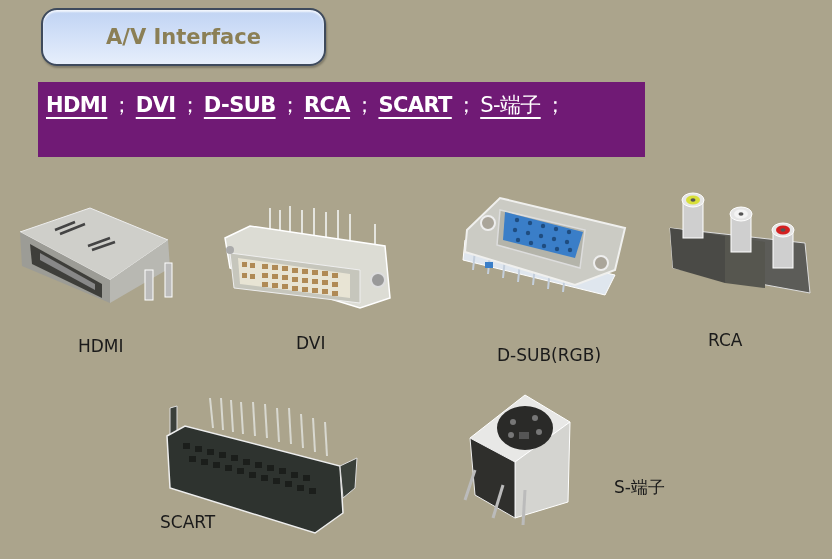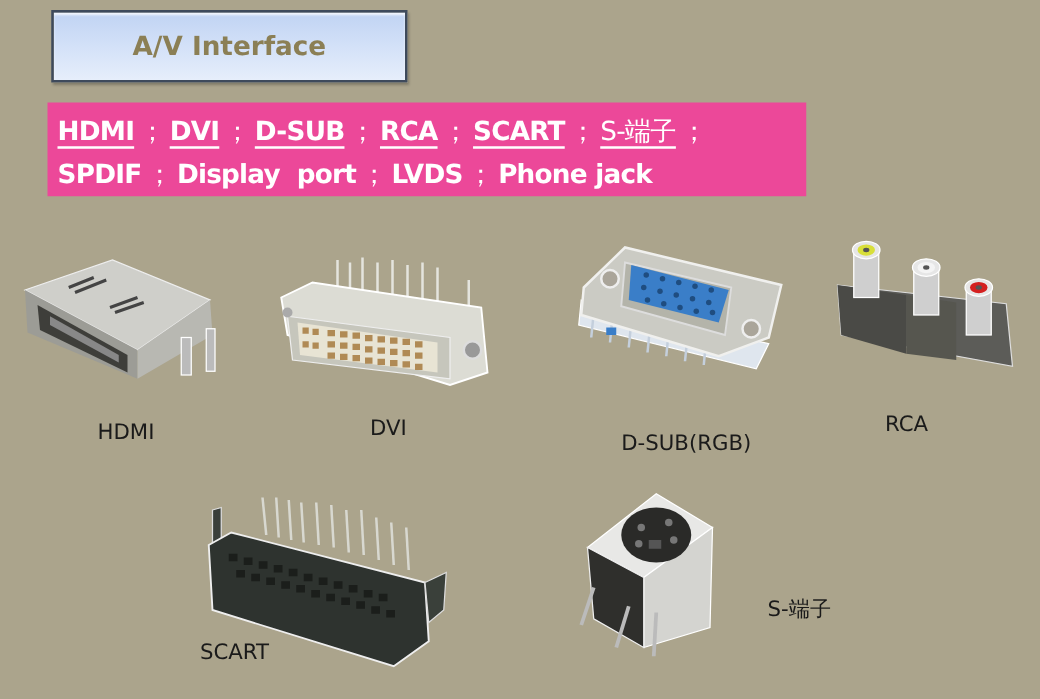"A/V Interface" .title-box { border-radius: 0 -> 16px }
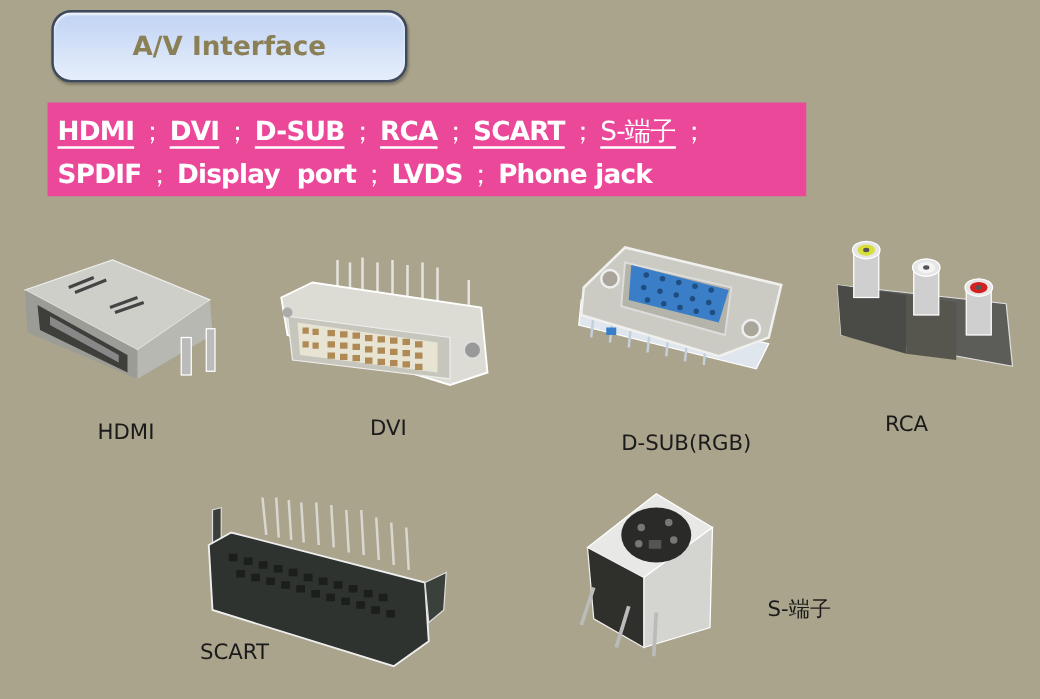"HDMI ； DVI ； D-SUB" .banner { background: #ec4899 -> #701a75 }
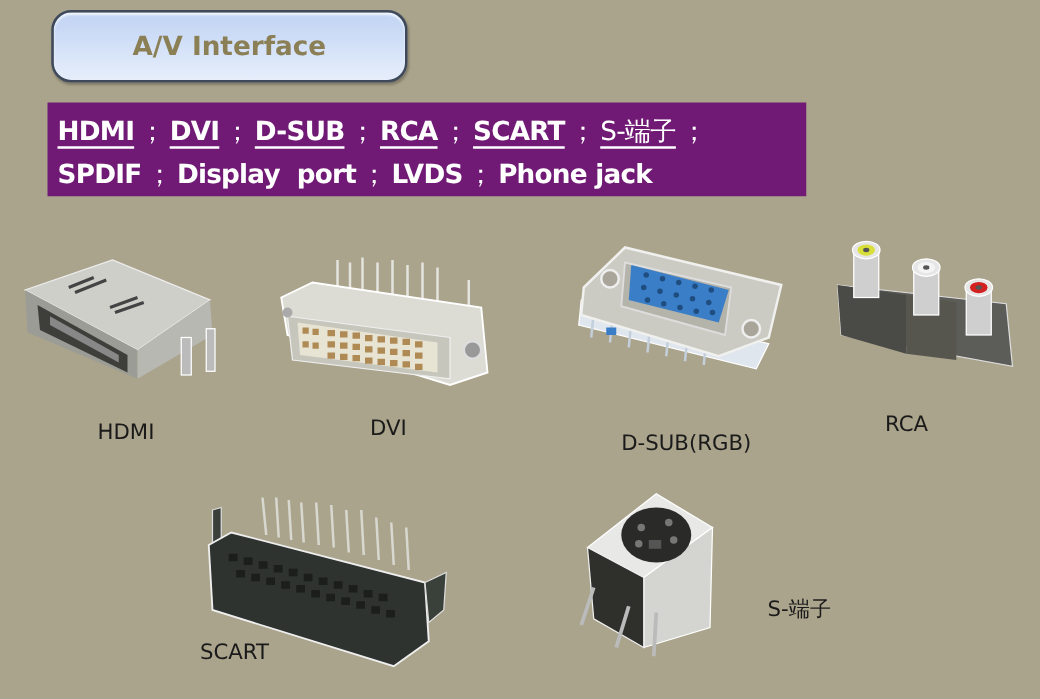"SPDIF ； Display port ；" div.line { html: <div> <span>SPDIF</span><span>；</span><span>Display port</span><span>；</span><span>LVDS</span><span>；</span><span>Phone jack</span> </div> -> none }
